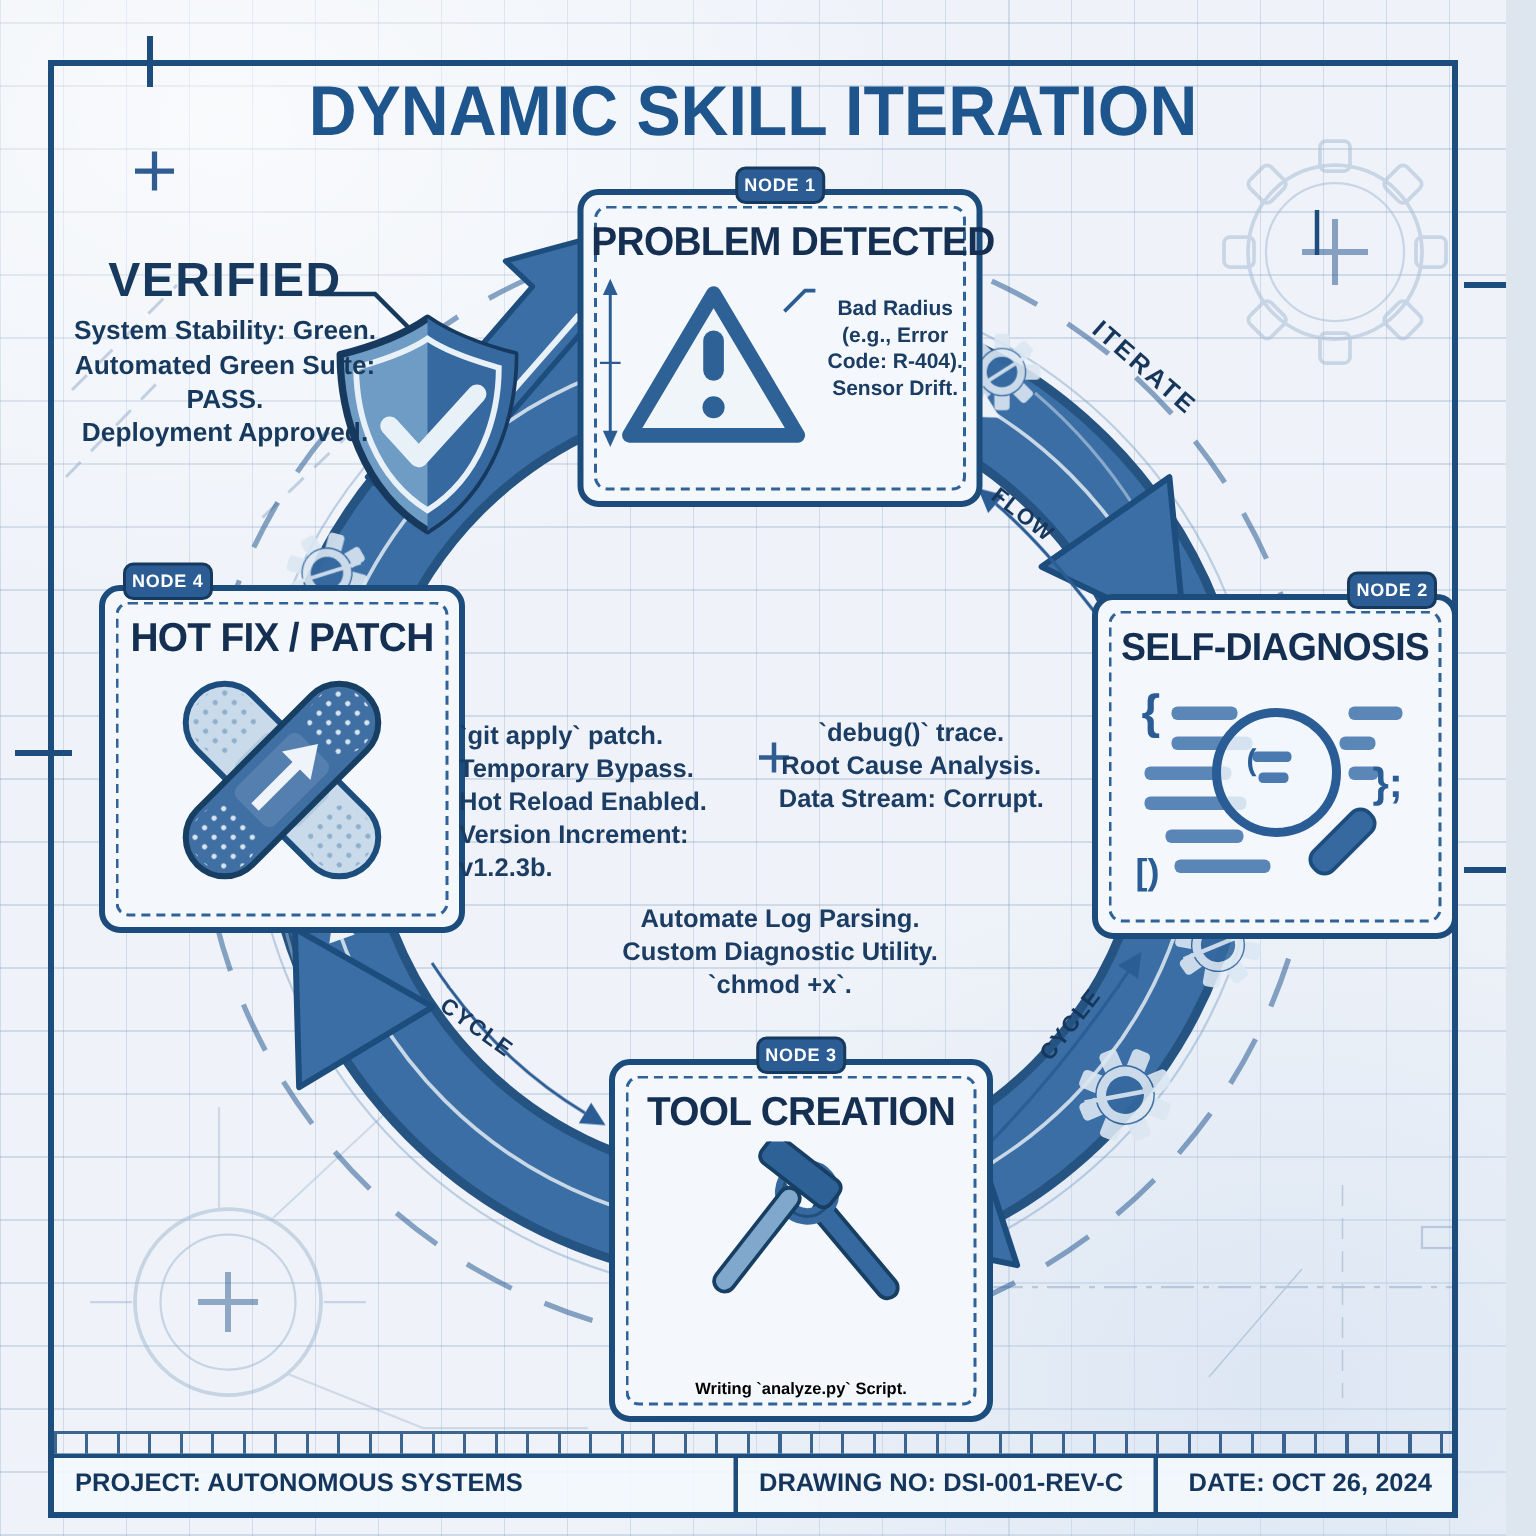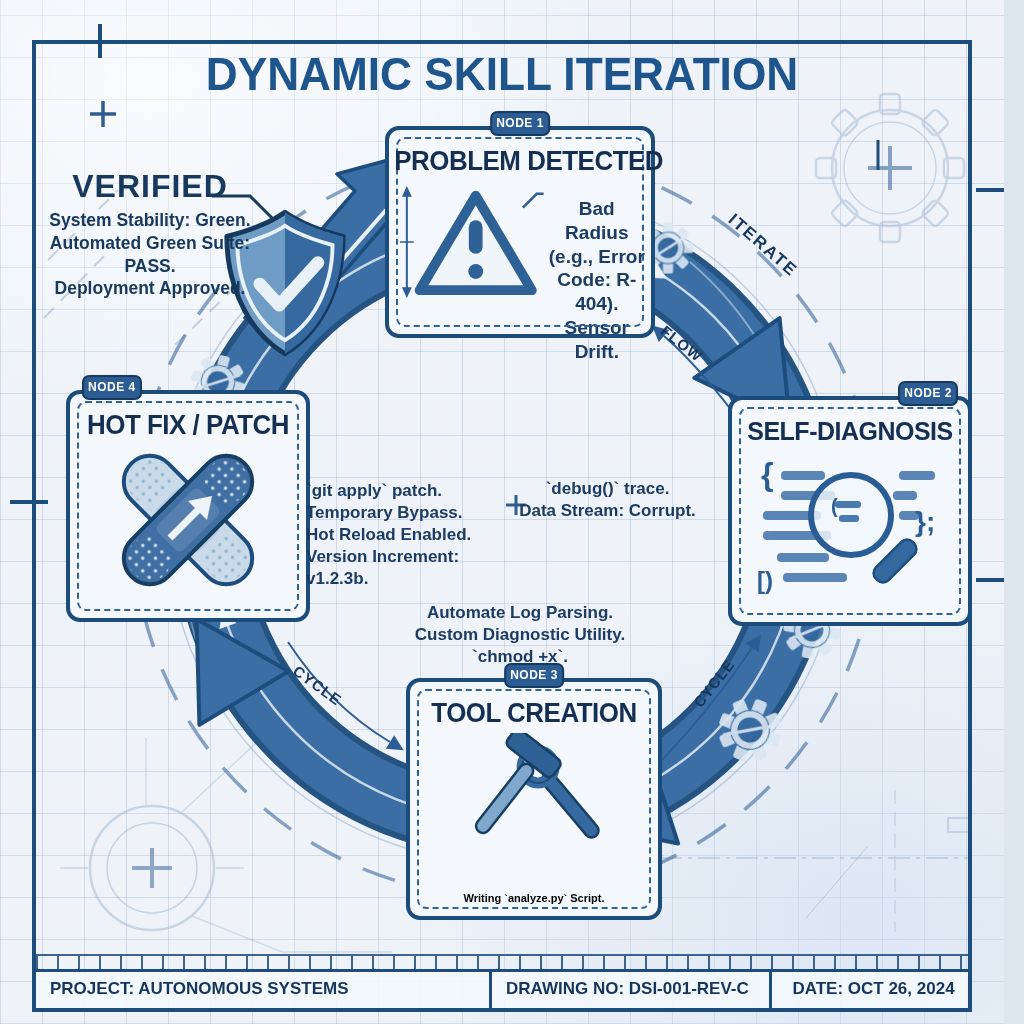"Bad Radius" .n1-ann { font-size: 19px -> 14px }
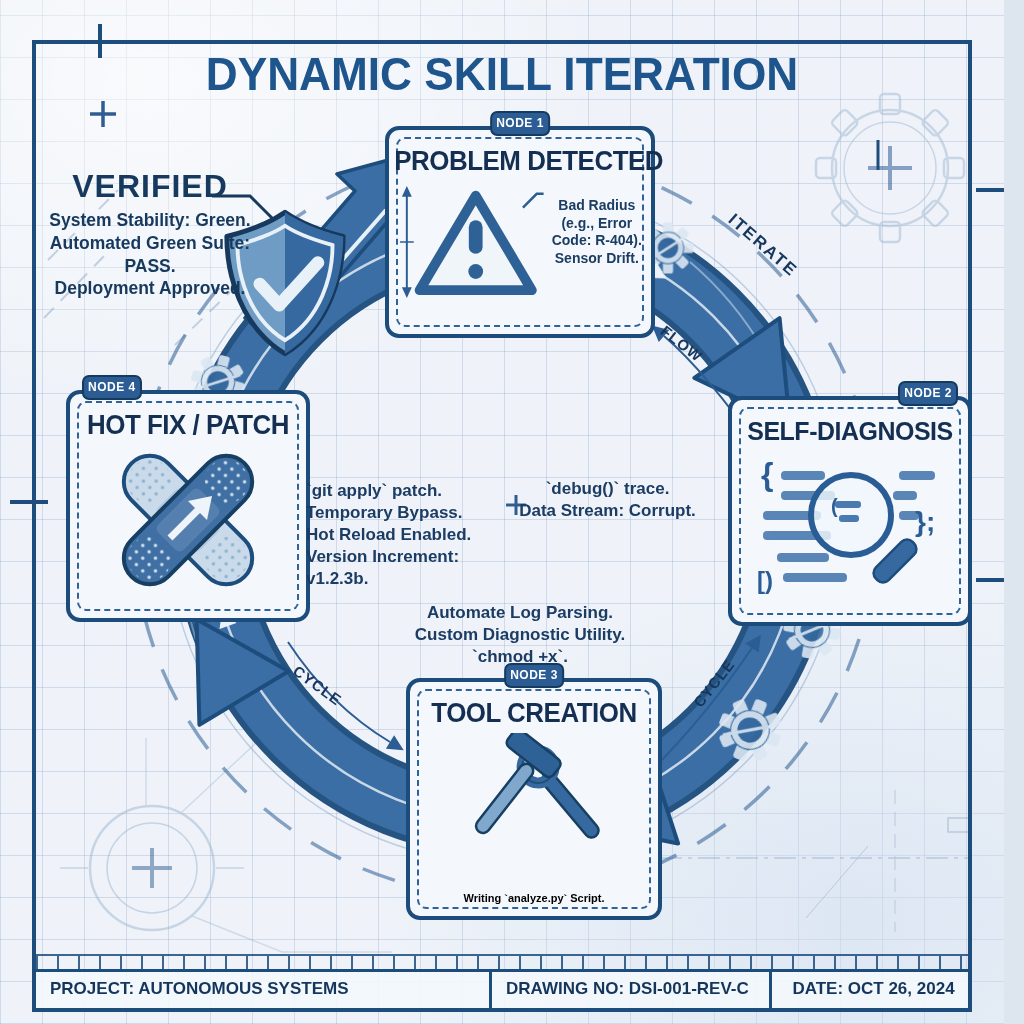"Root Cause Analysis." div { html: none -> <div>Root Cause Analysis.</div> }
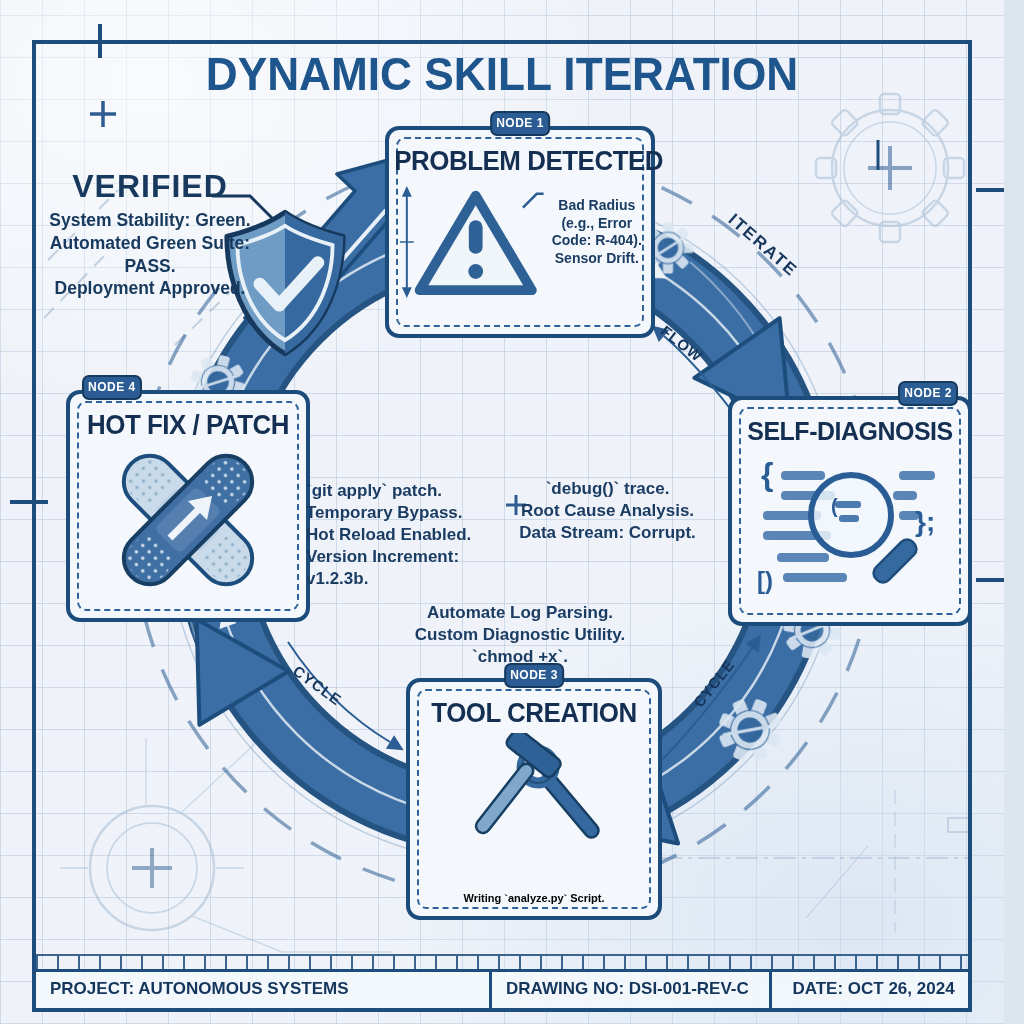"NODE 3" div.node { top: 678px -> 706px }
